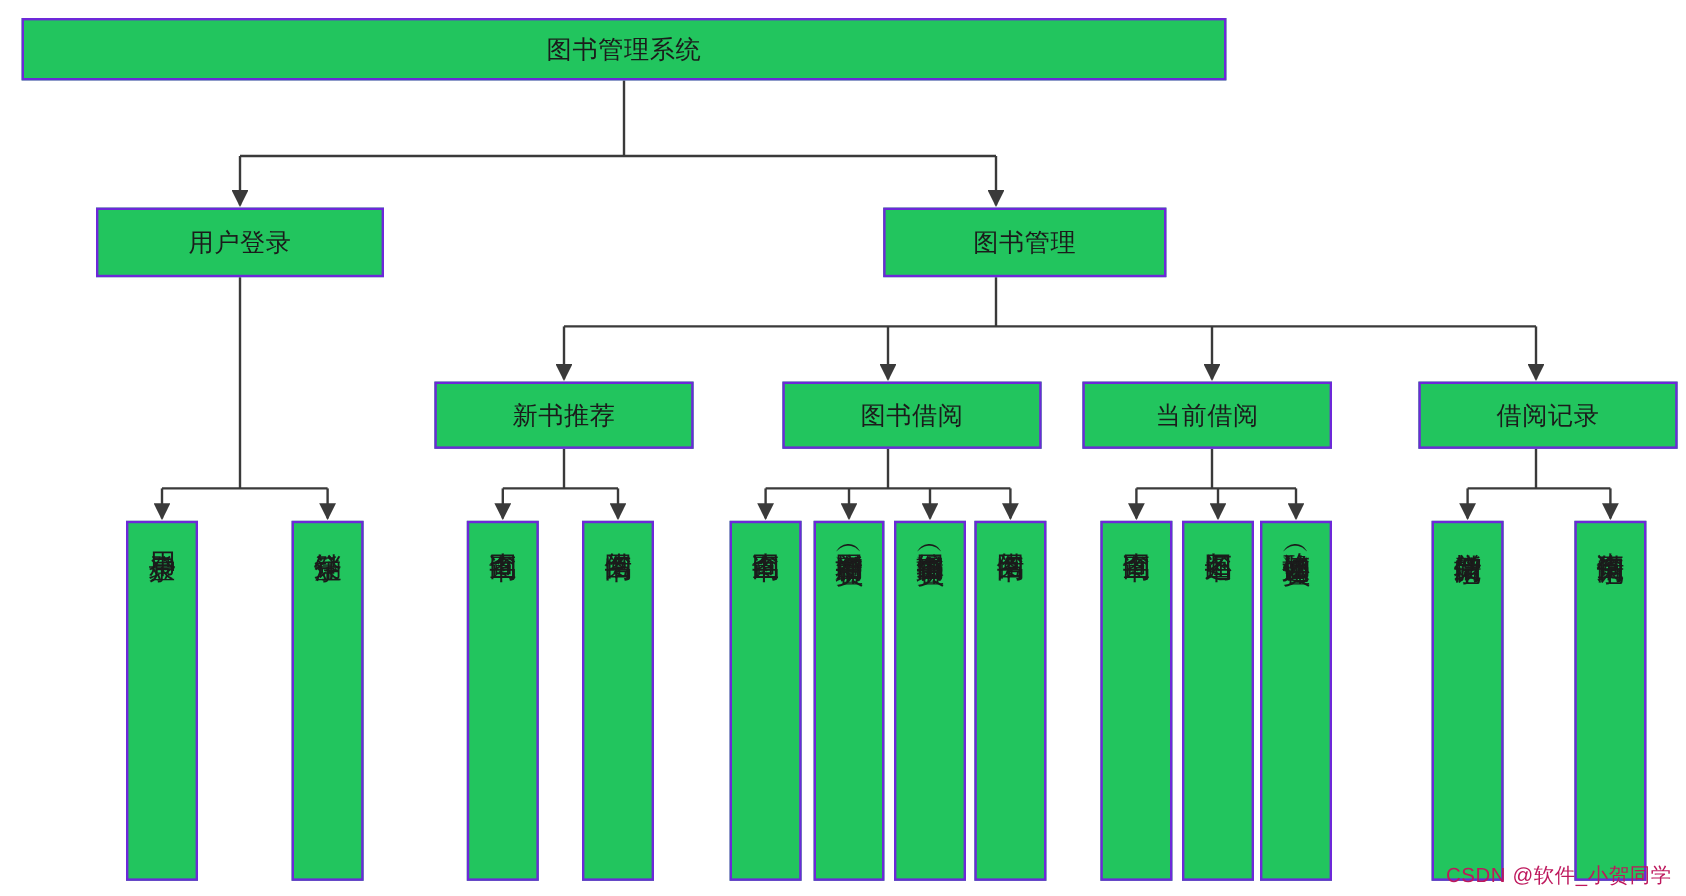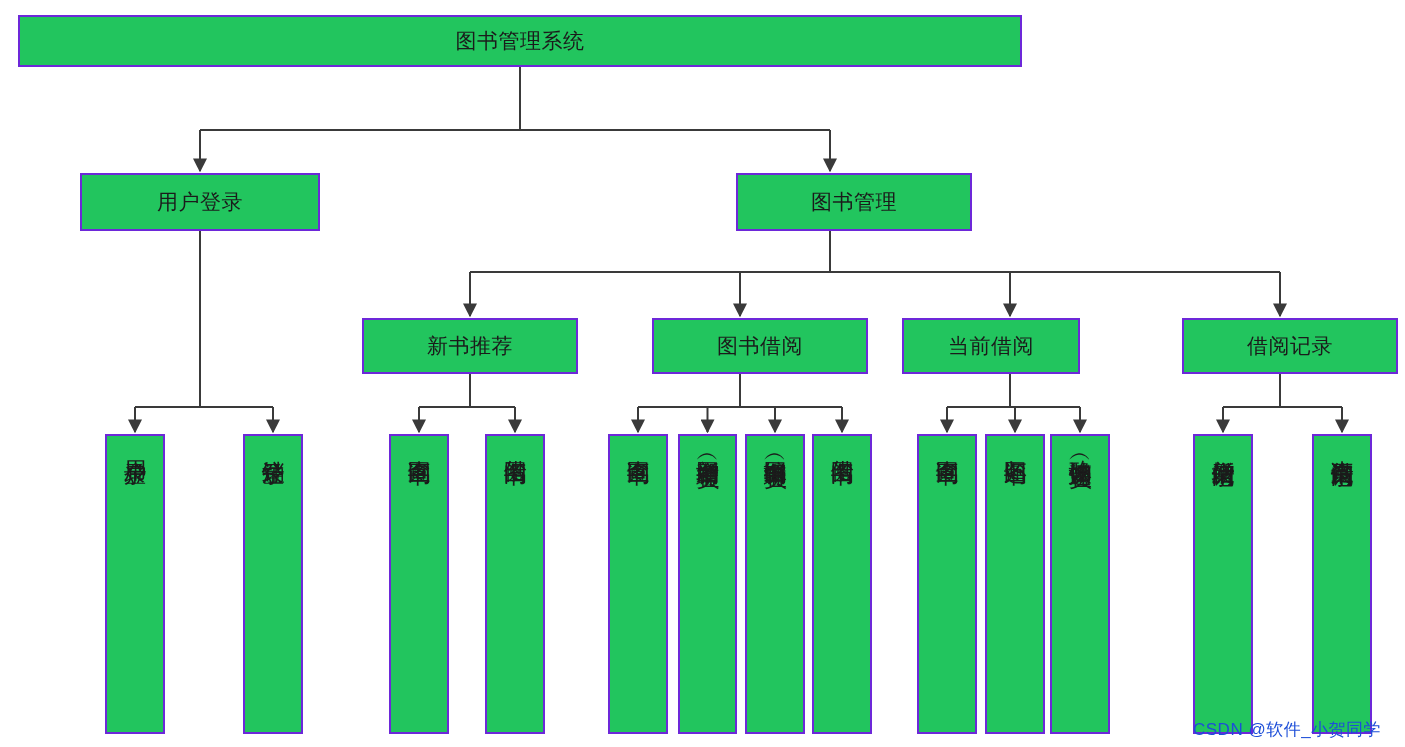"当前借阅" div.node { width: 178px -> 208px }
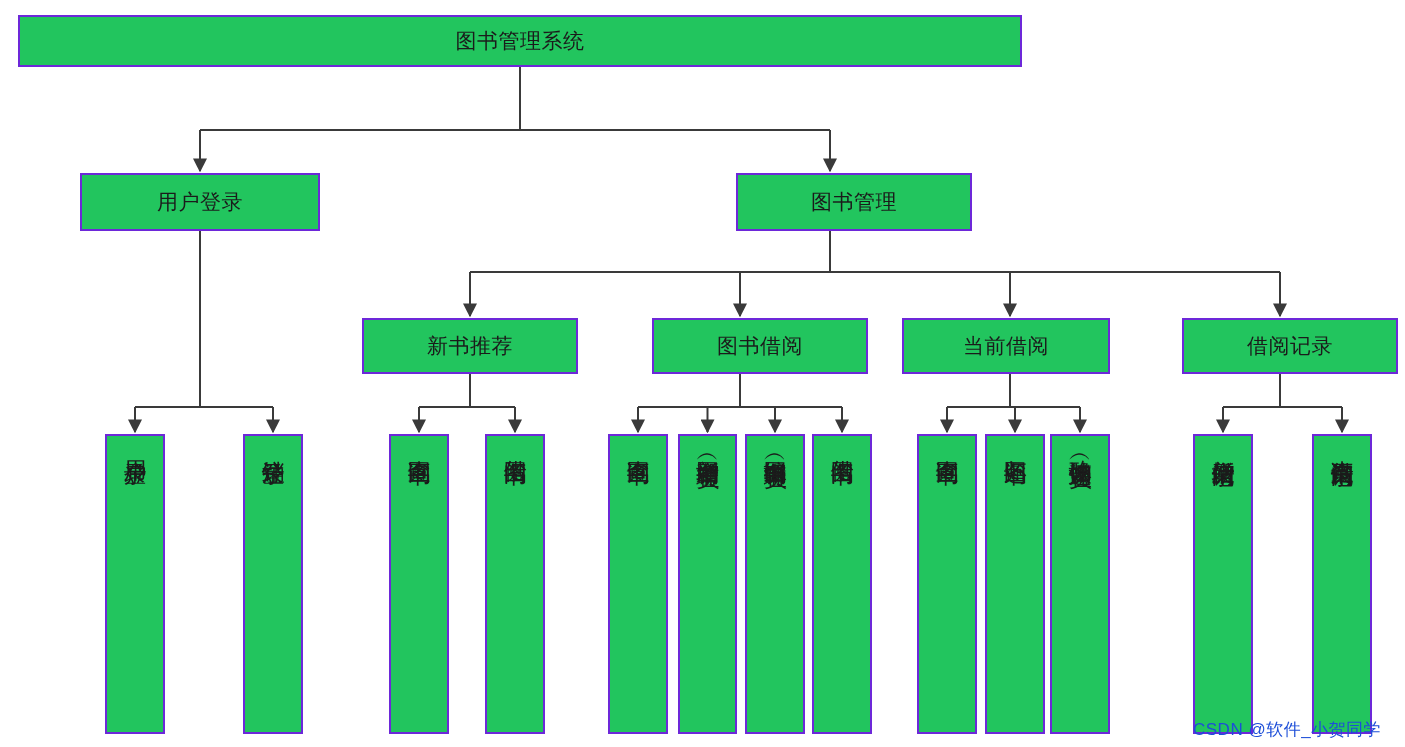"CSDN @软件_小贺同学" .watermark { color: #1d4ed8 -> #be185d; padding-left: none -> 12px }
